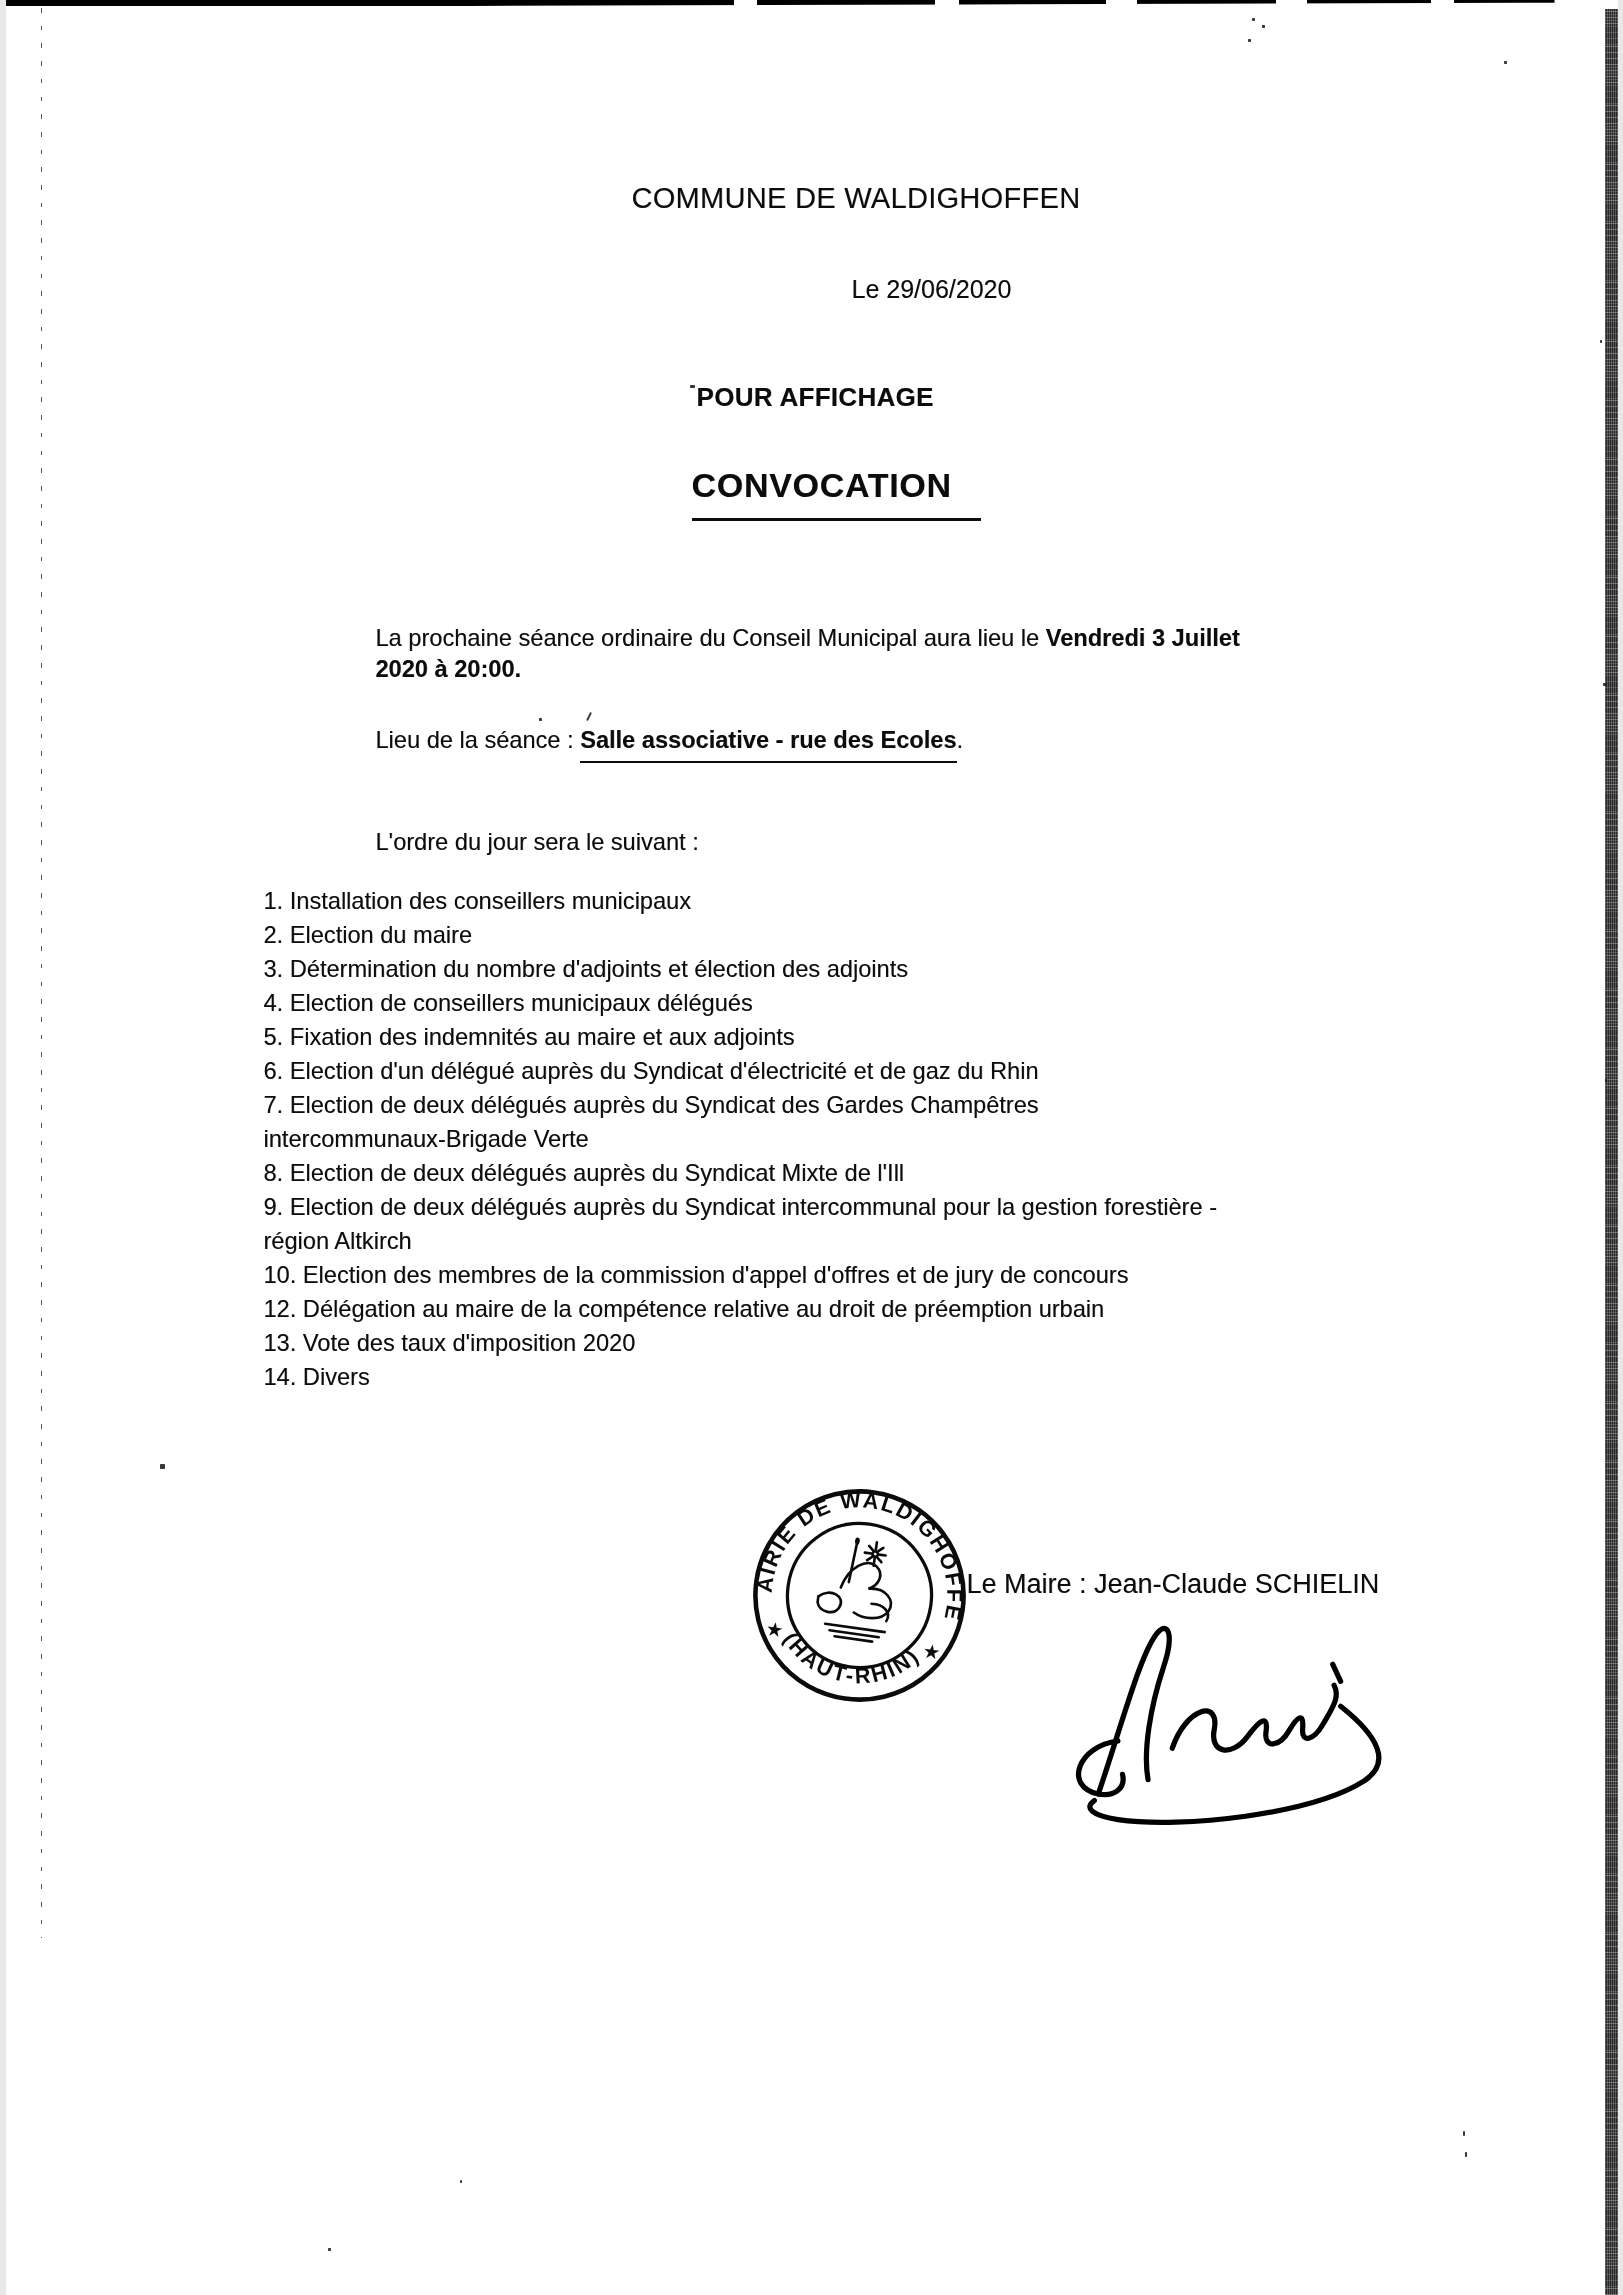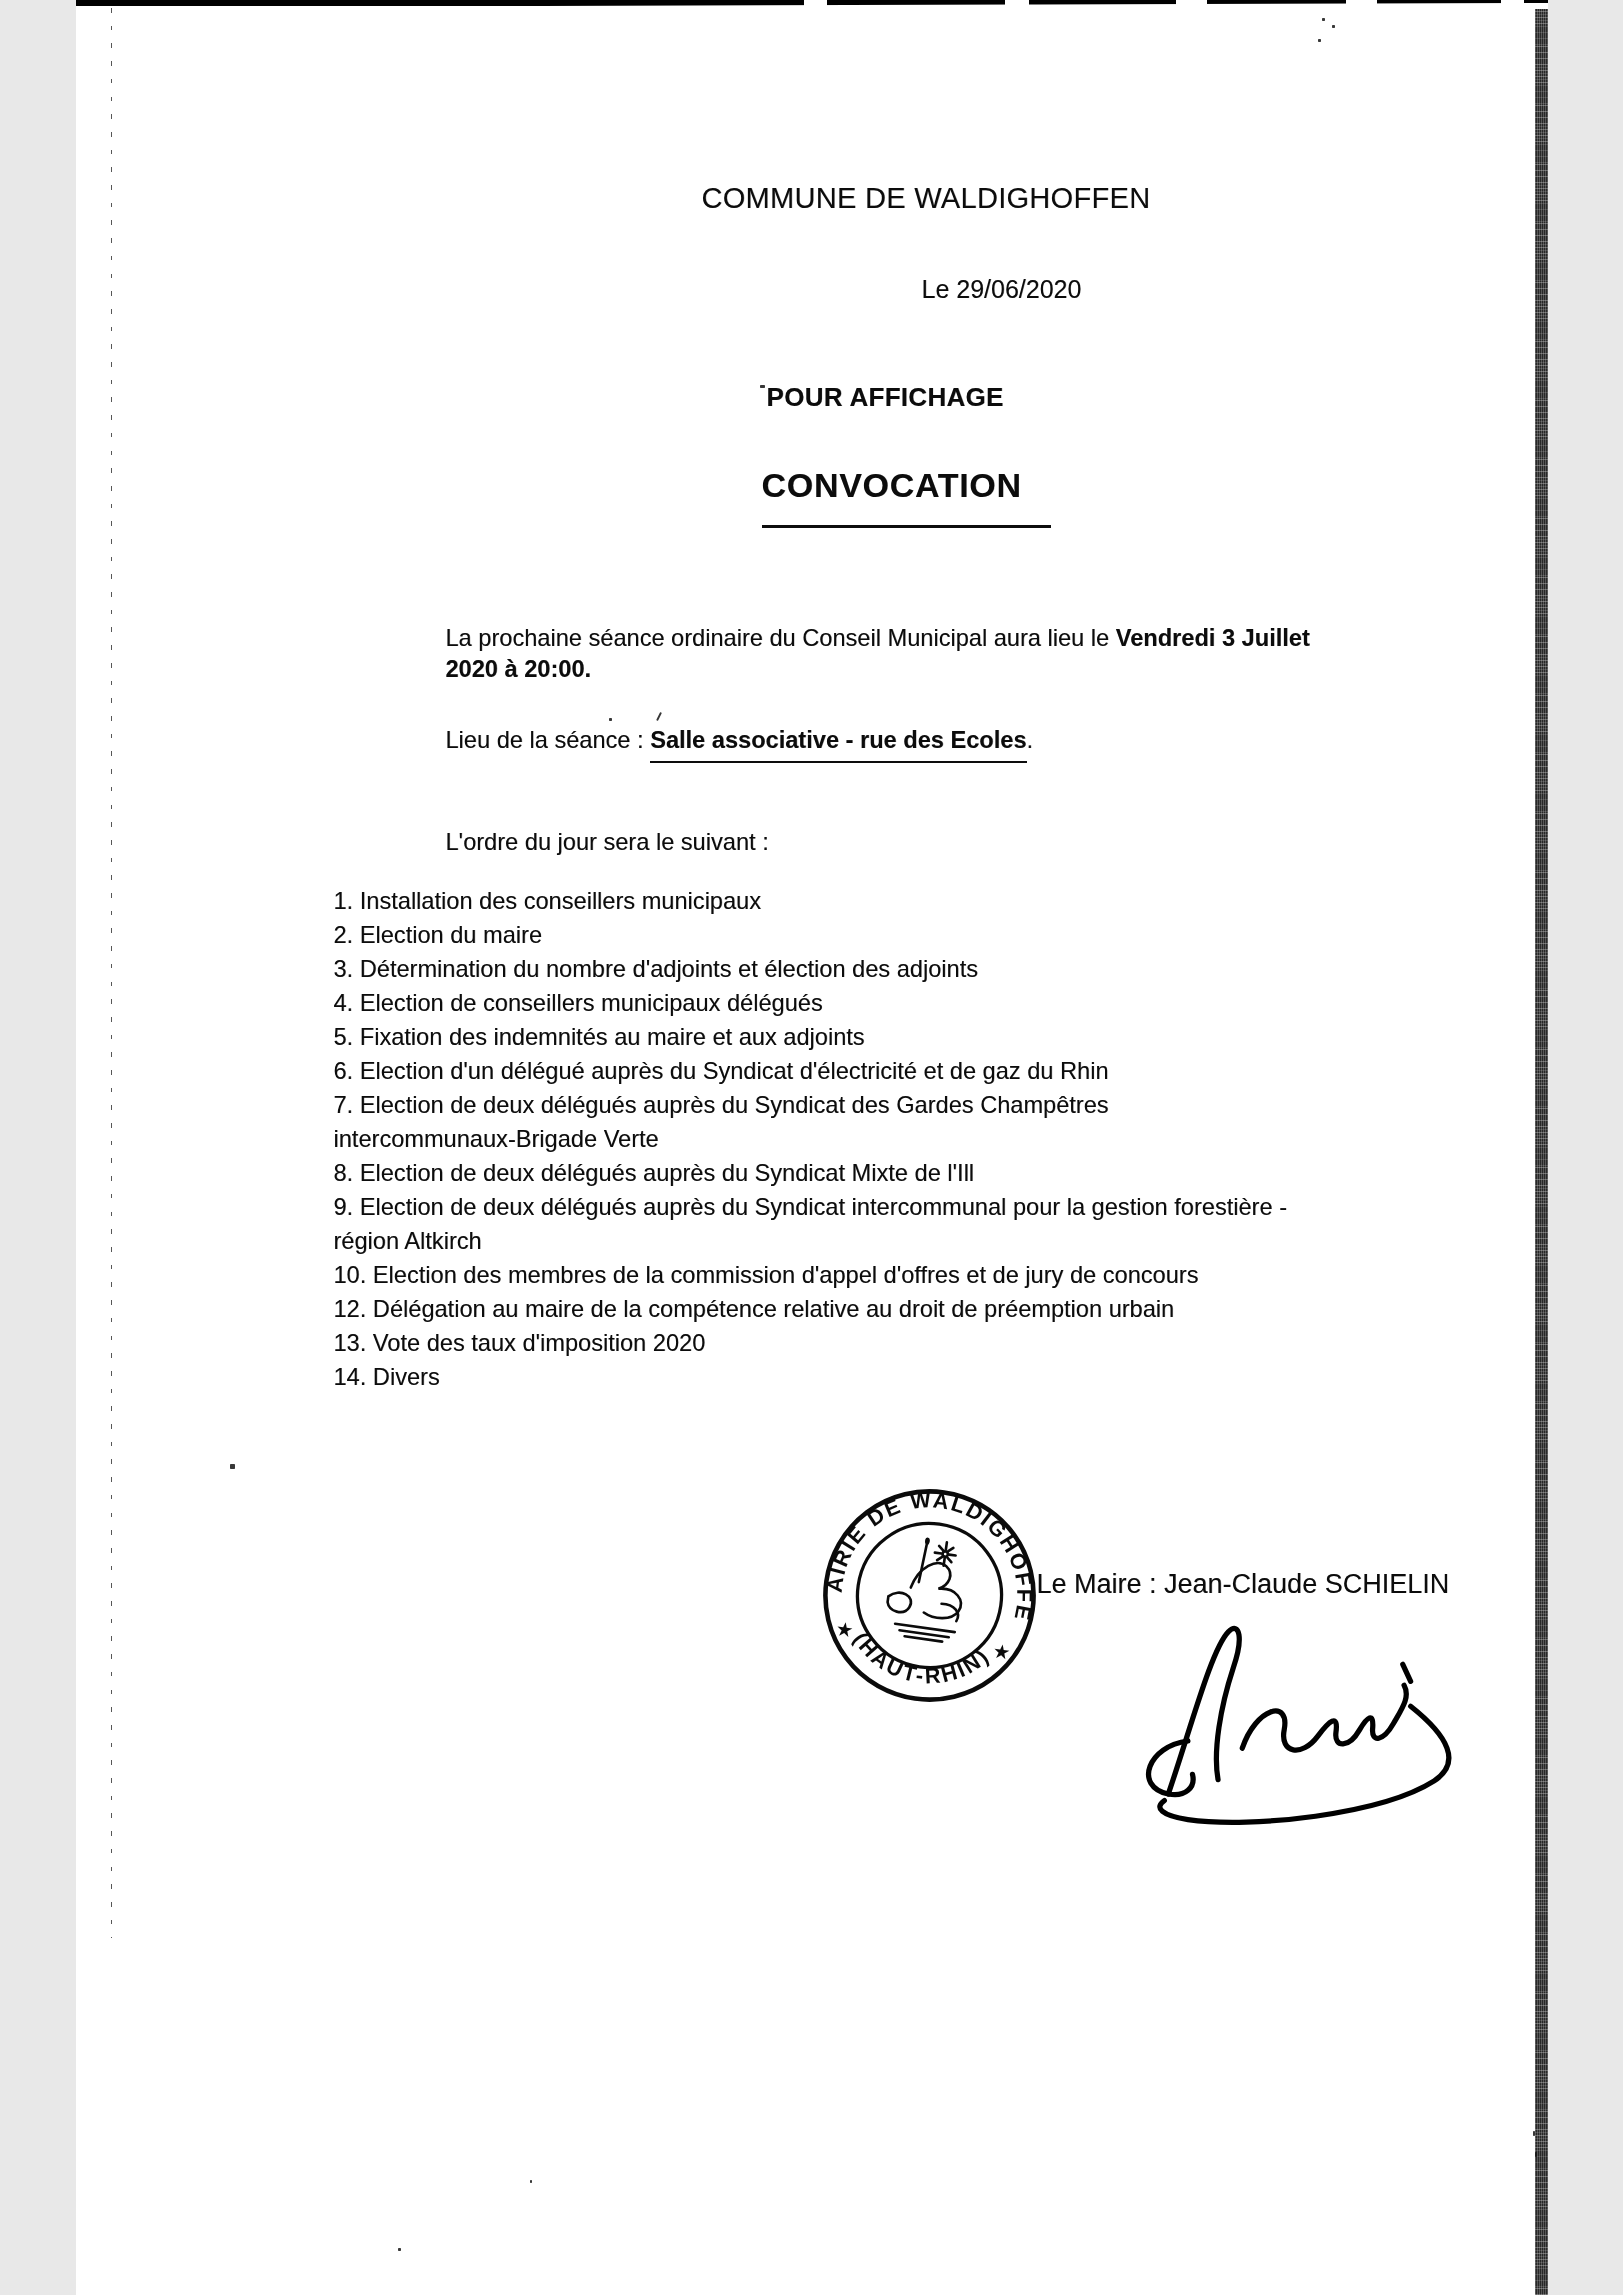"COMMUNE DE WALDIGHOFFEN" .page { width: 1472px -> 1612px }
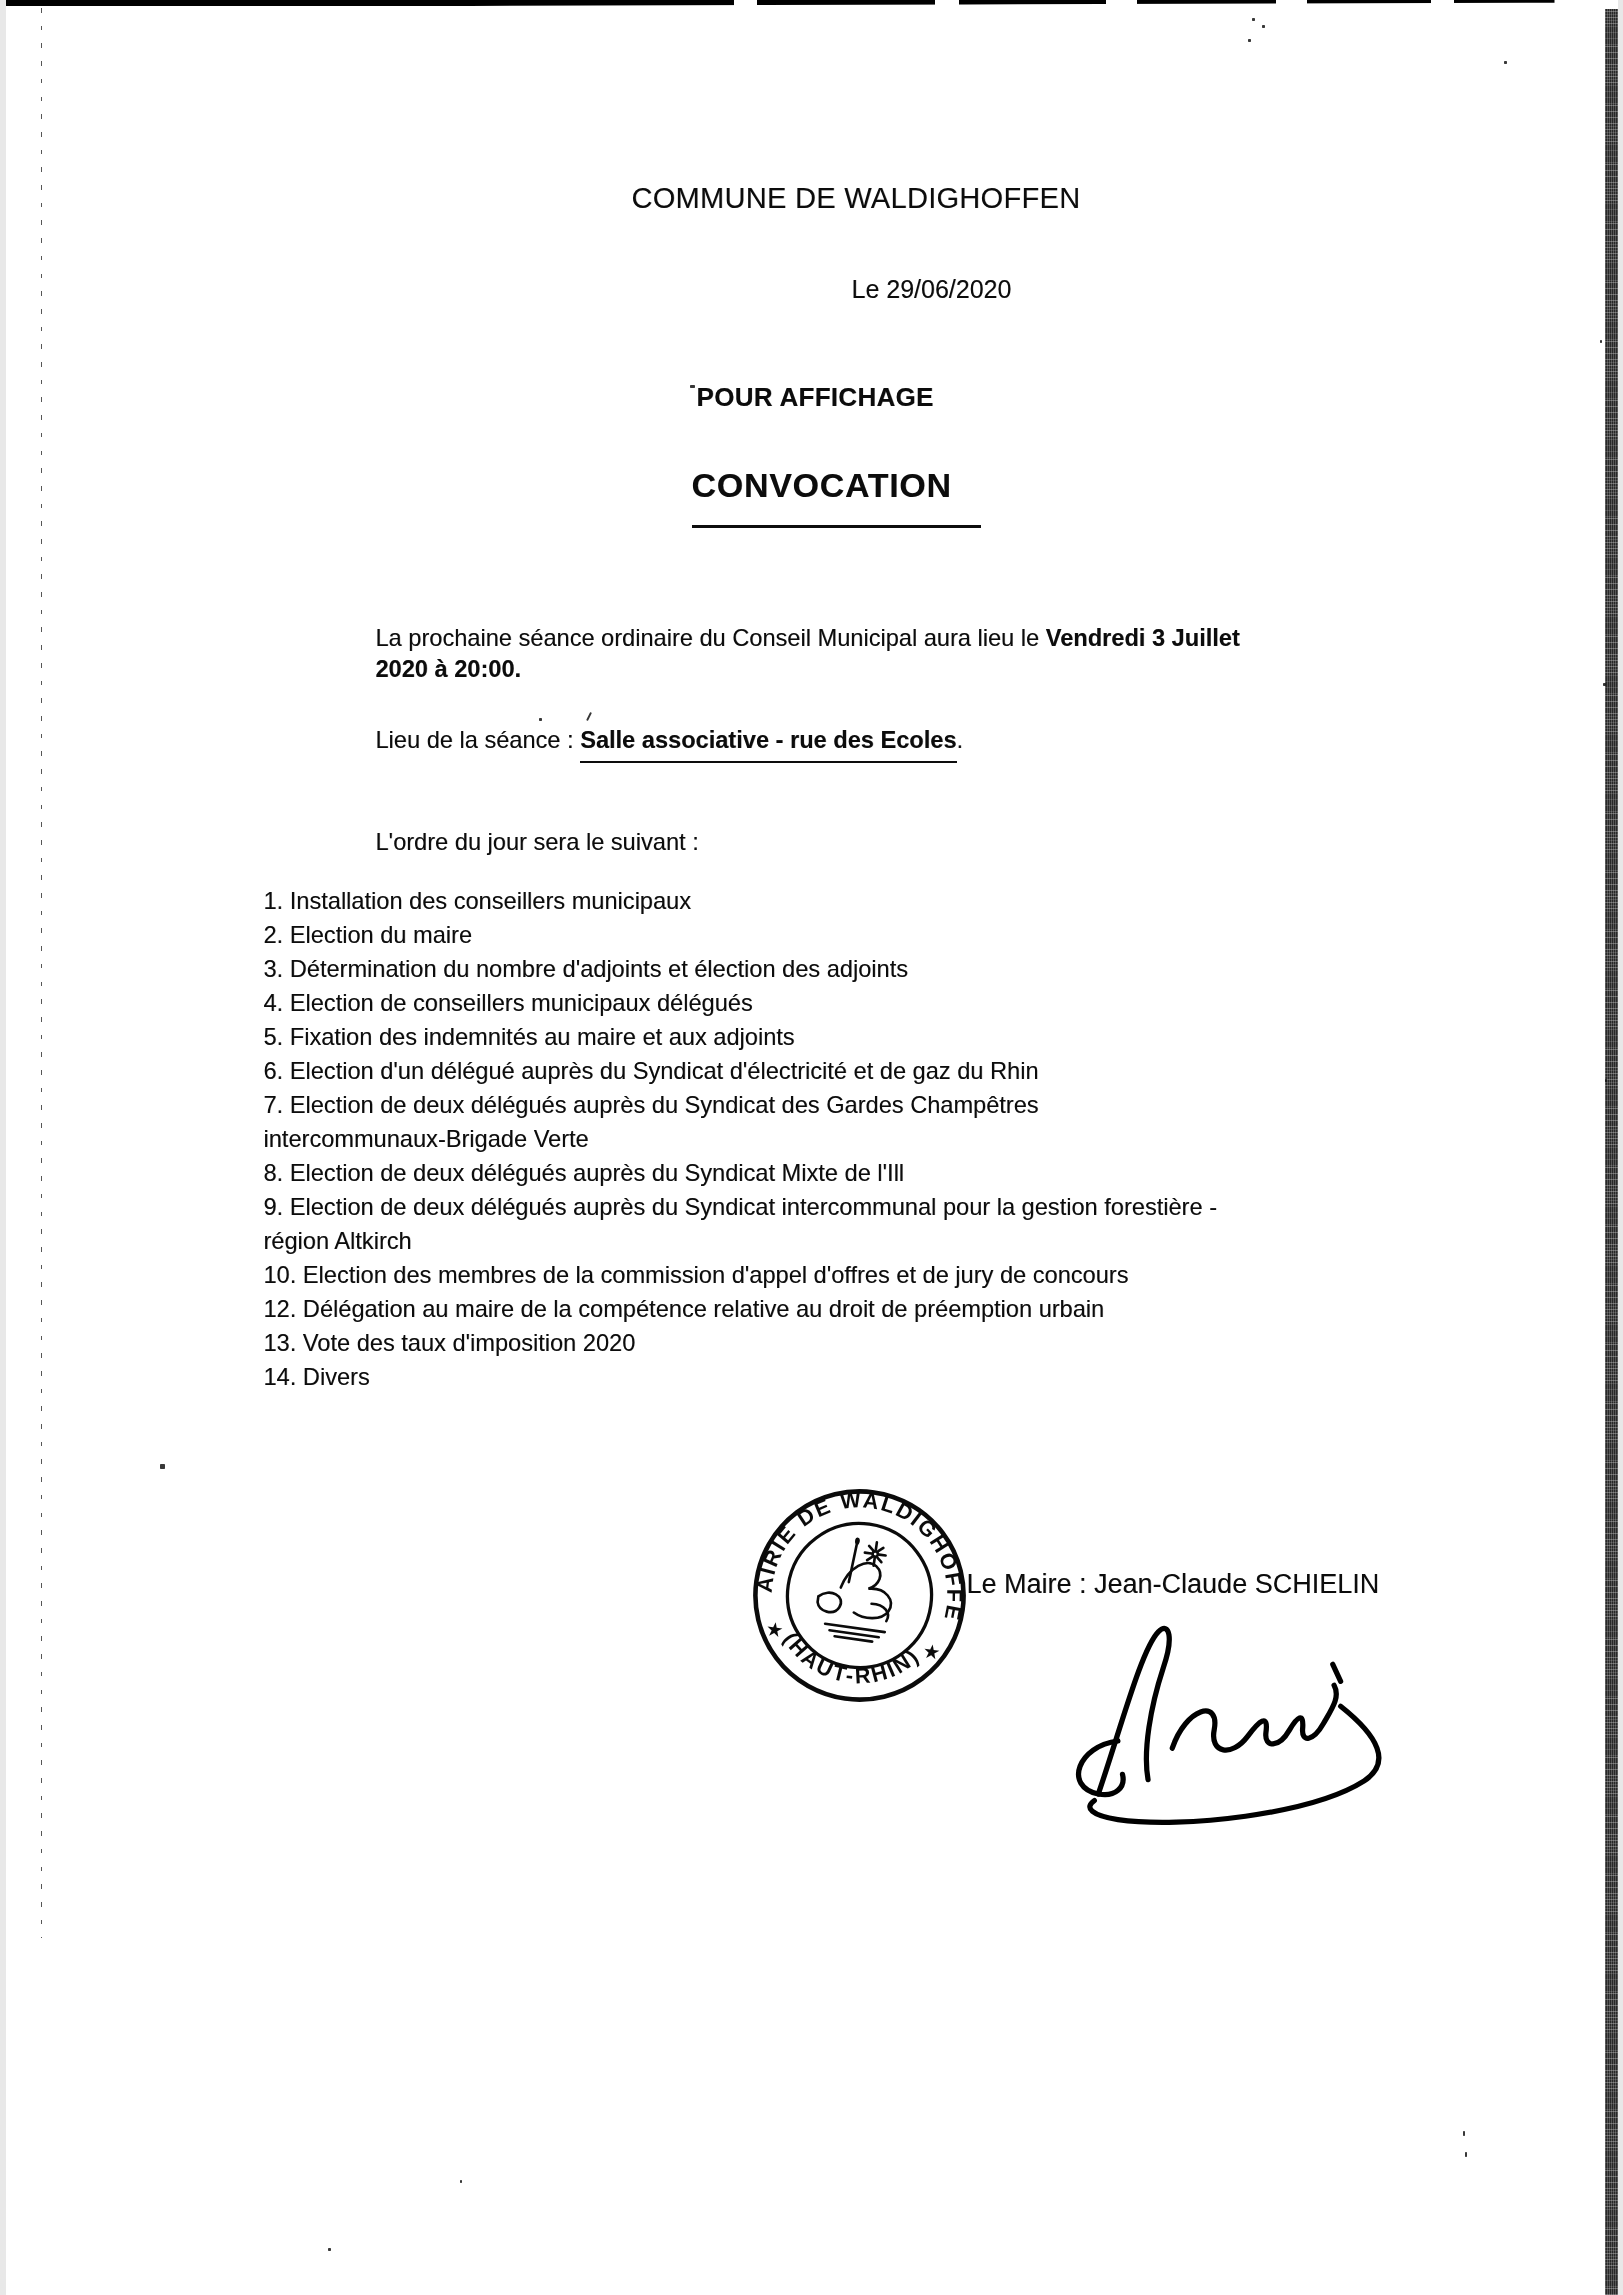"CONVOCATION" .convoc { padding: 0 29px 20px 0 -> 0 29px 13px 0 }
